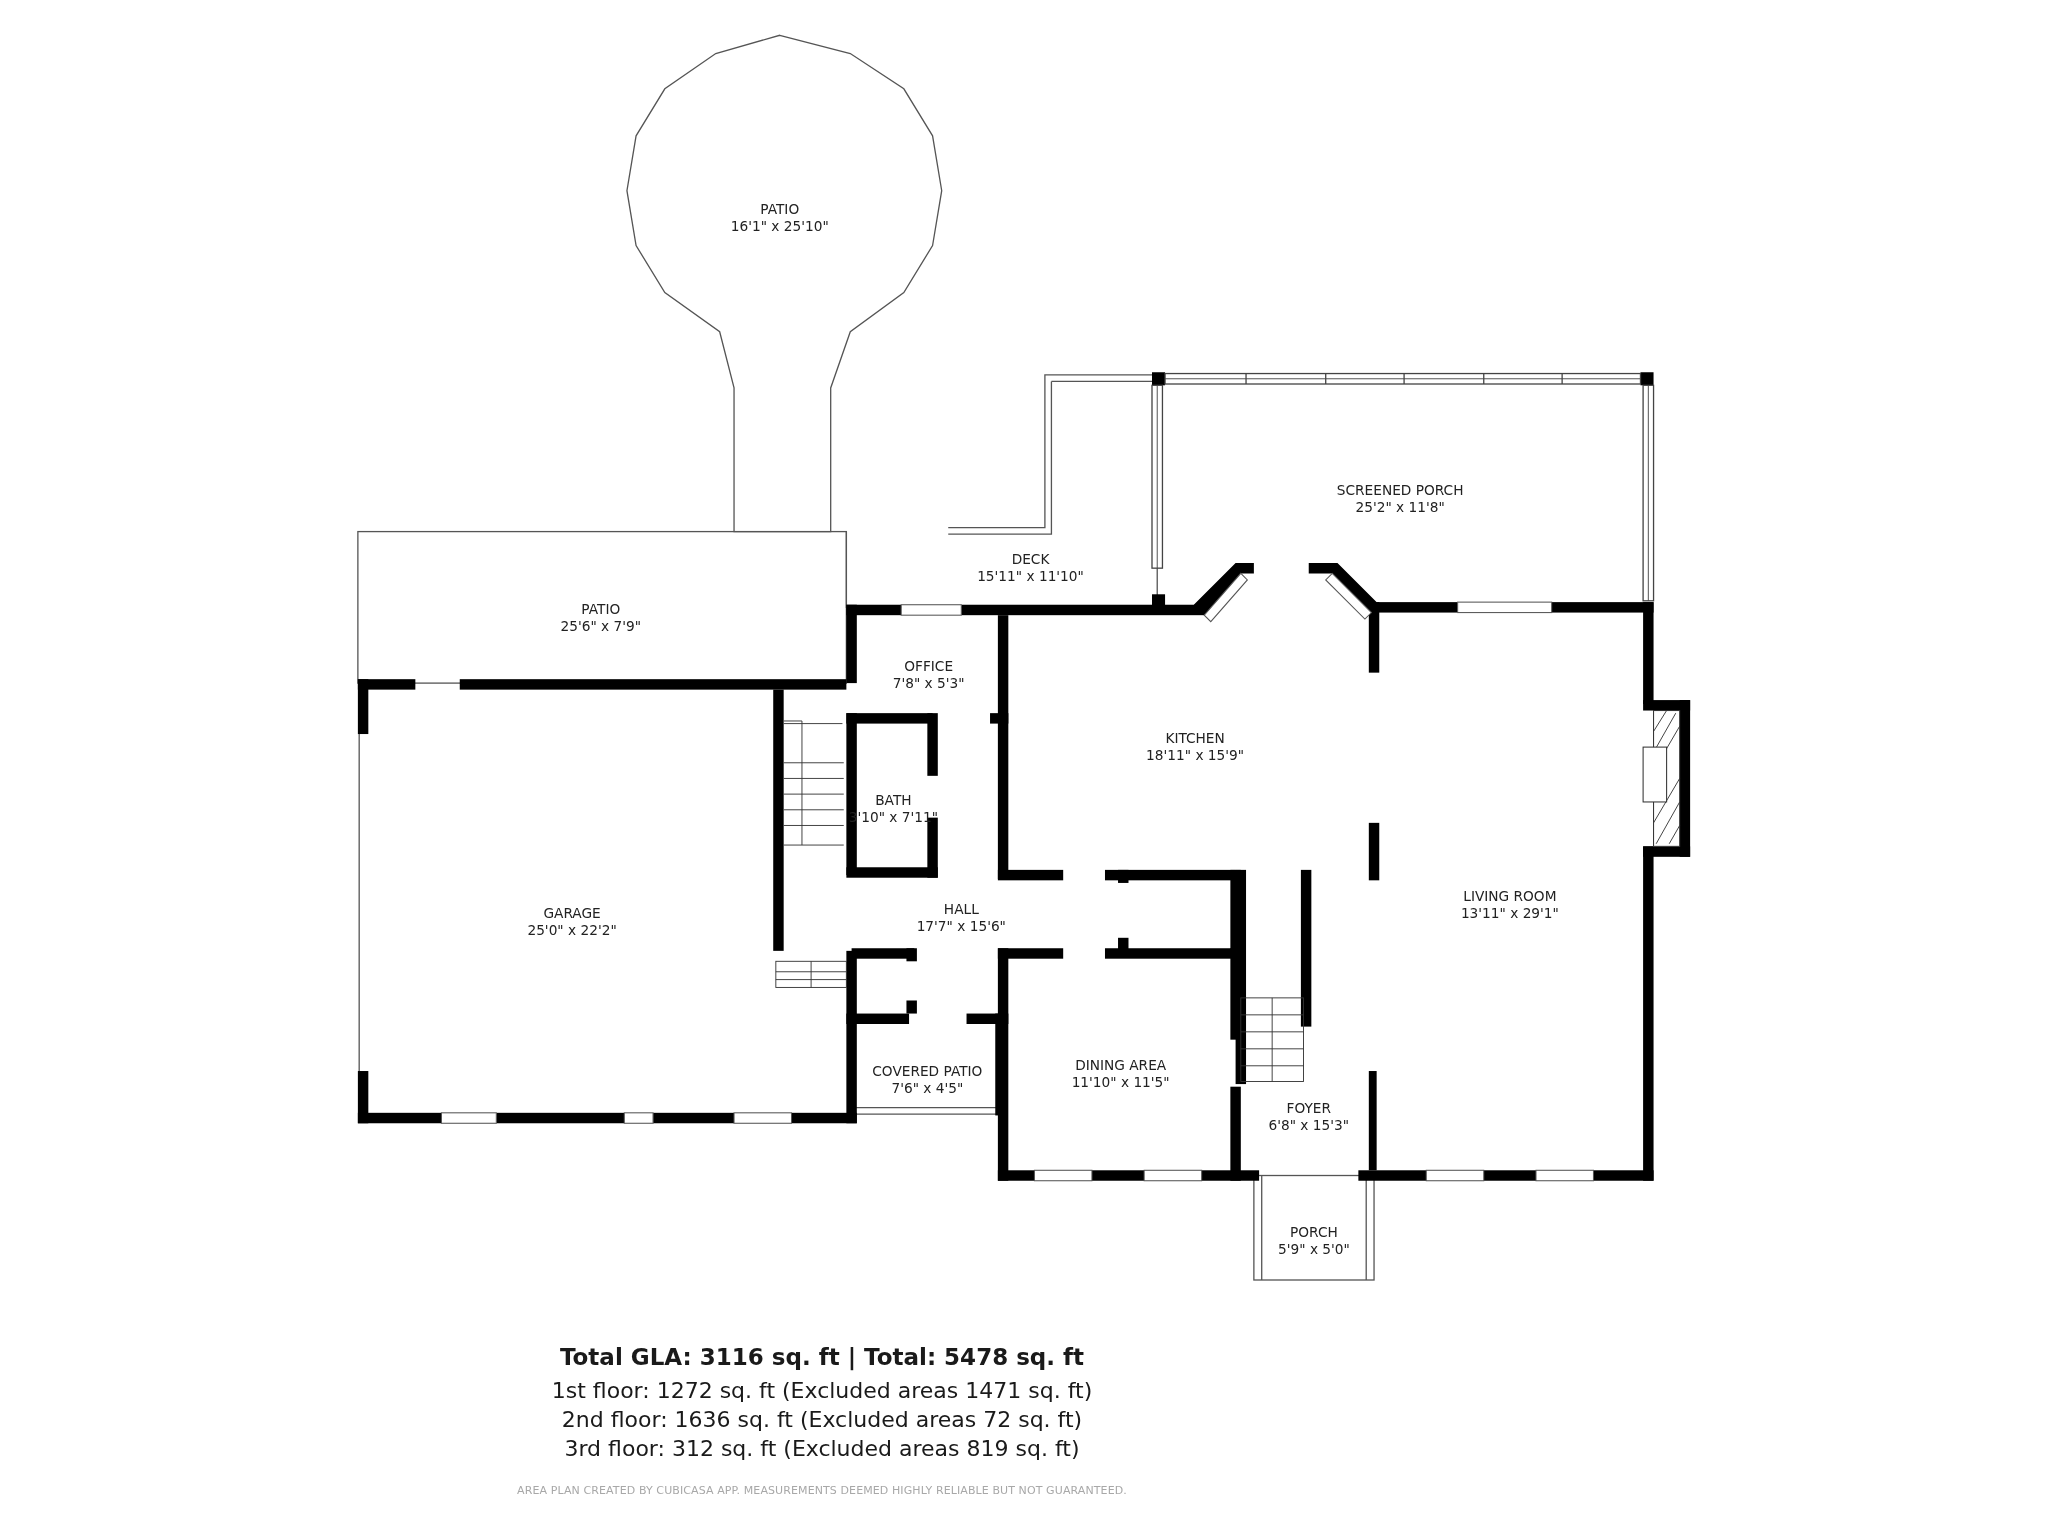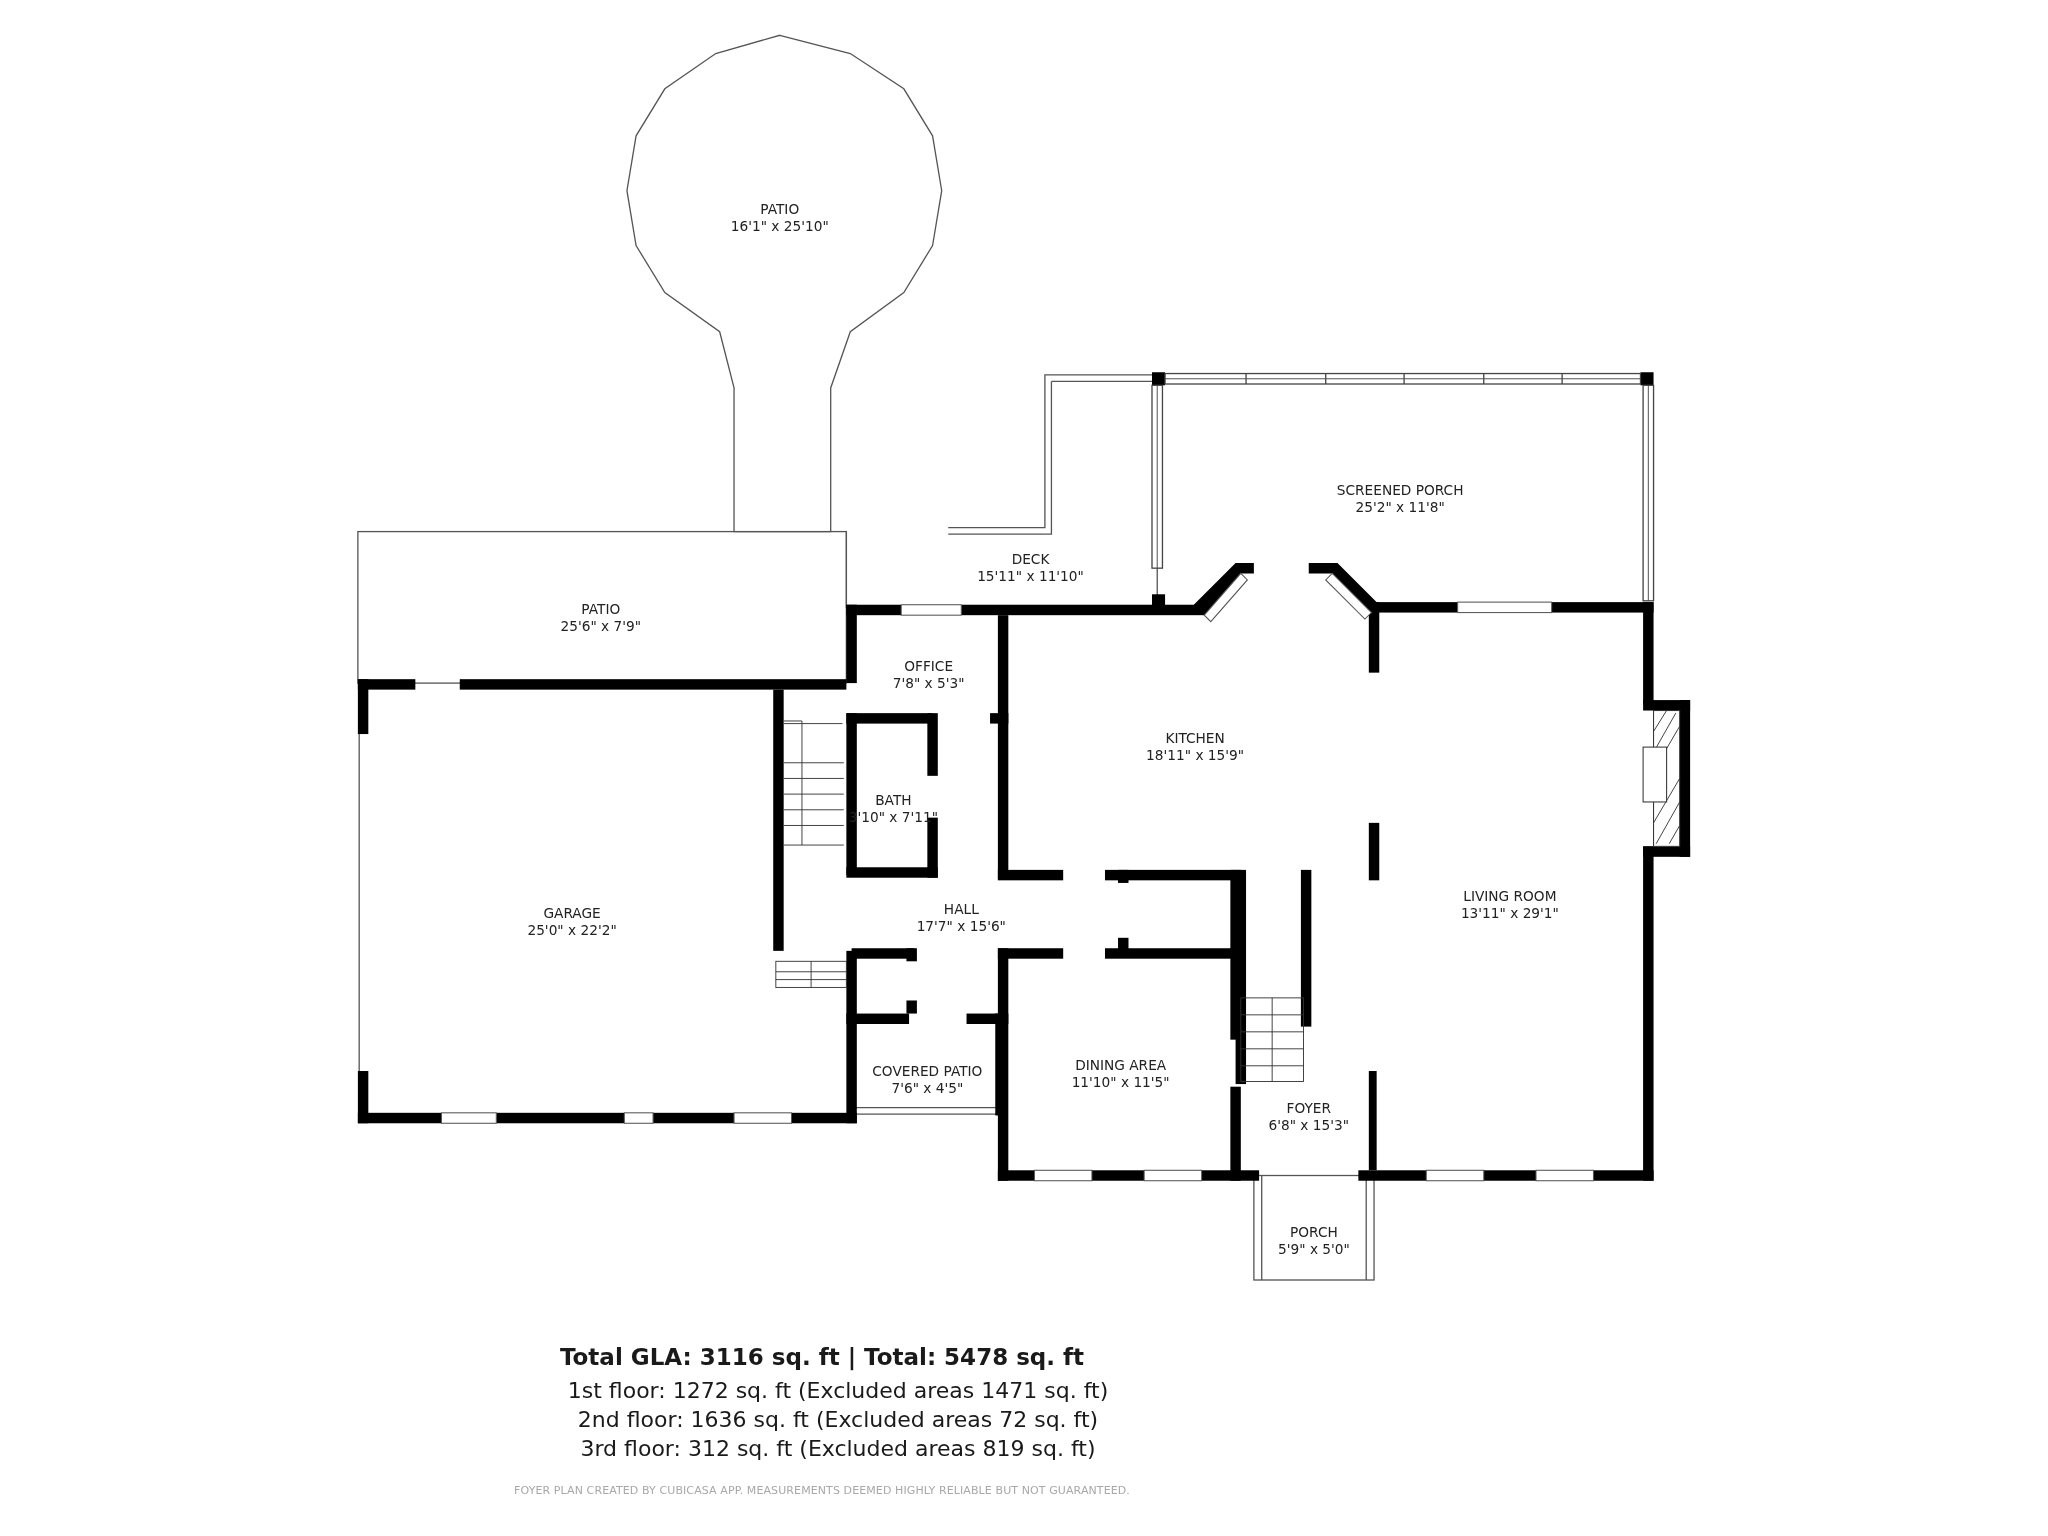"1st floor: 1272 sq. ft" .footer-floor { margin-left: 16px -> none }
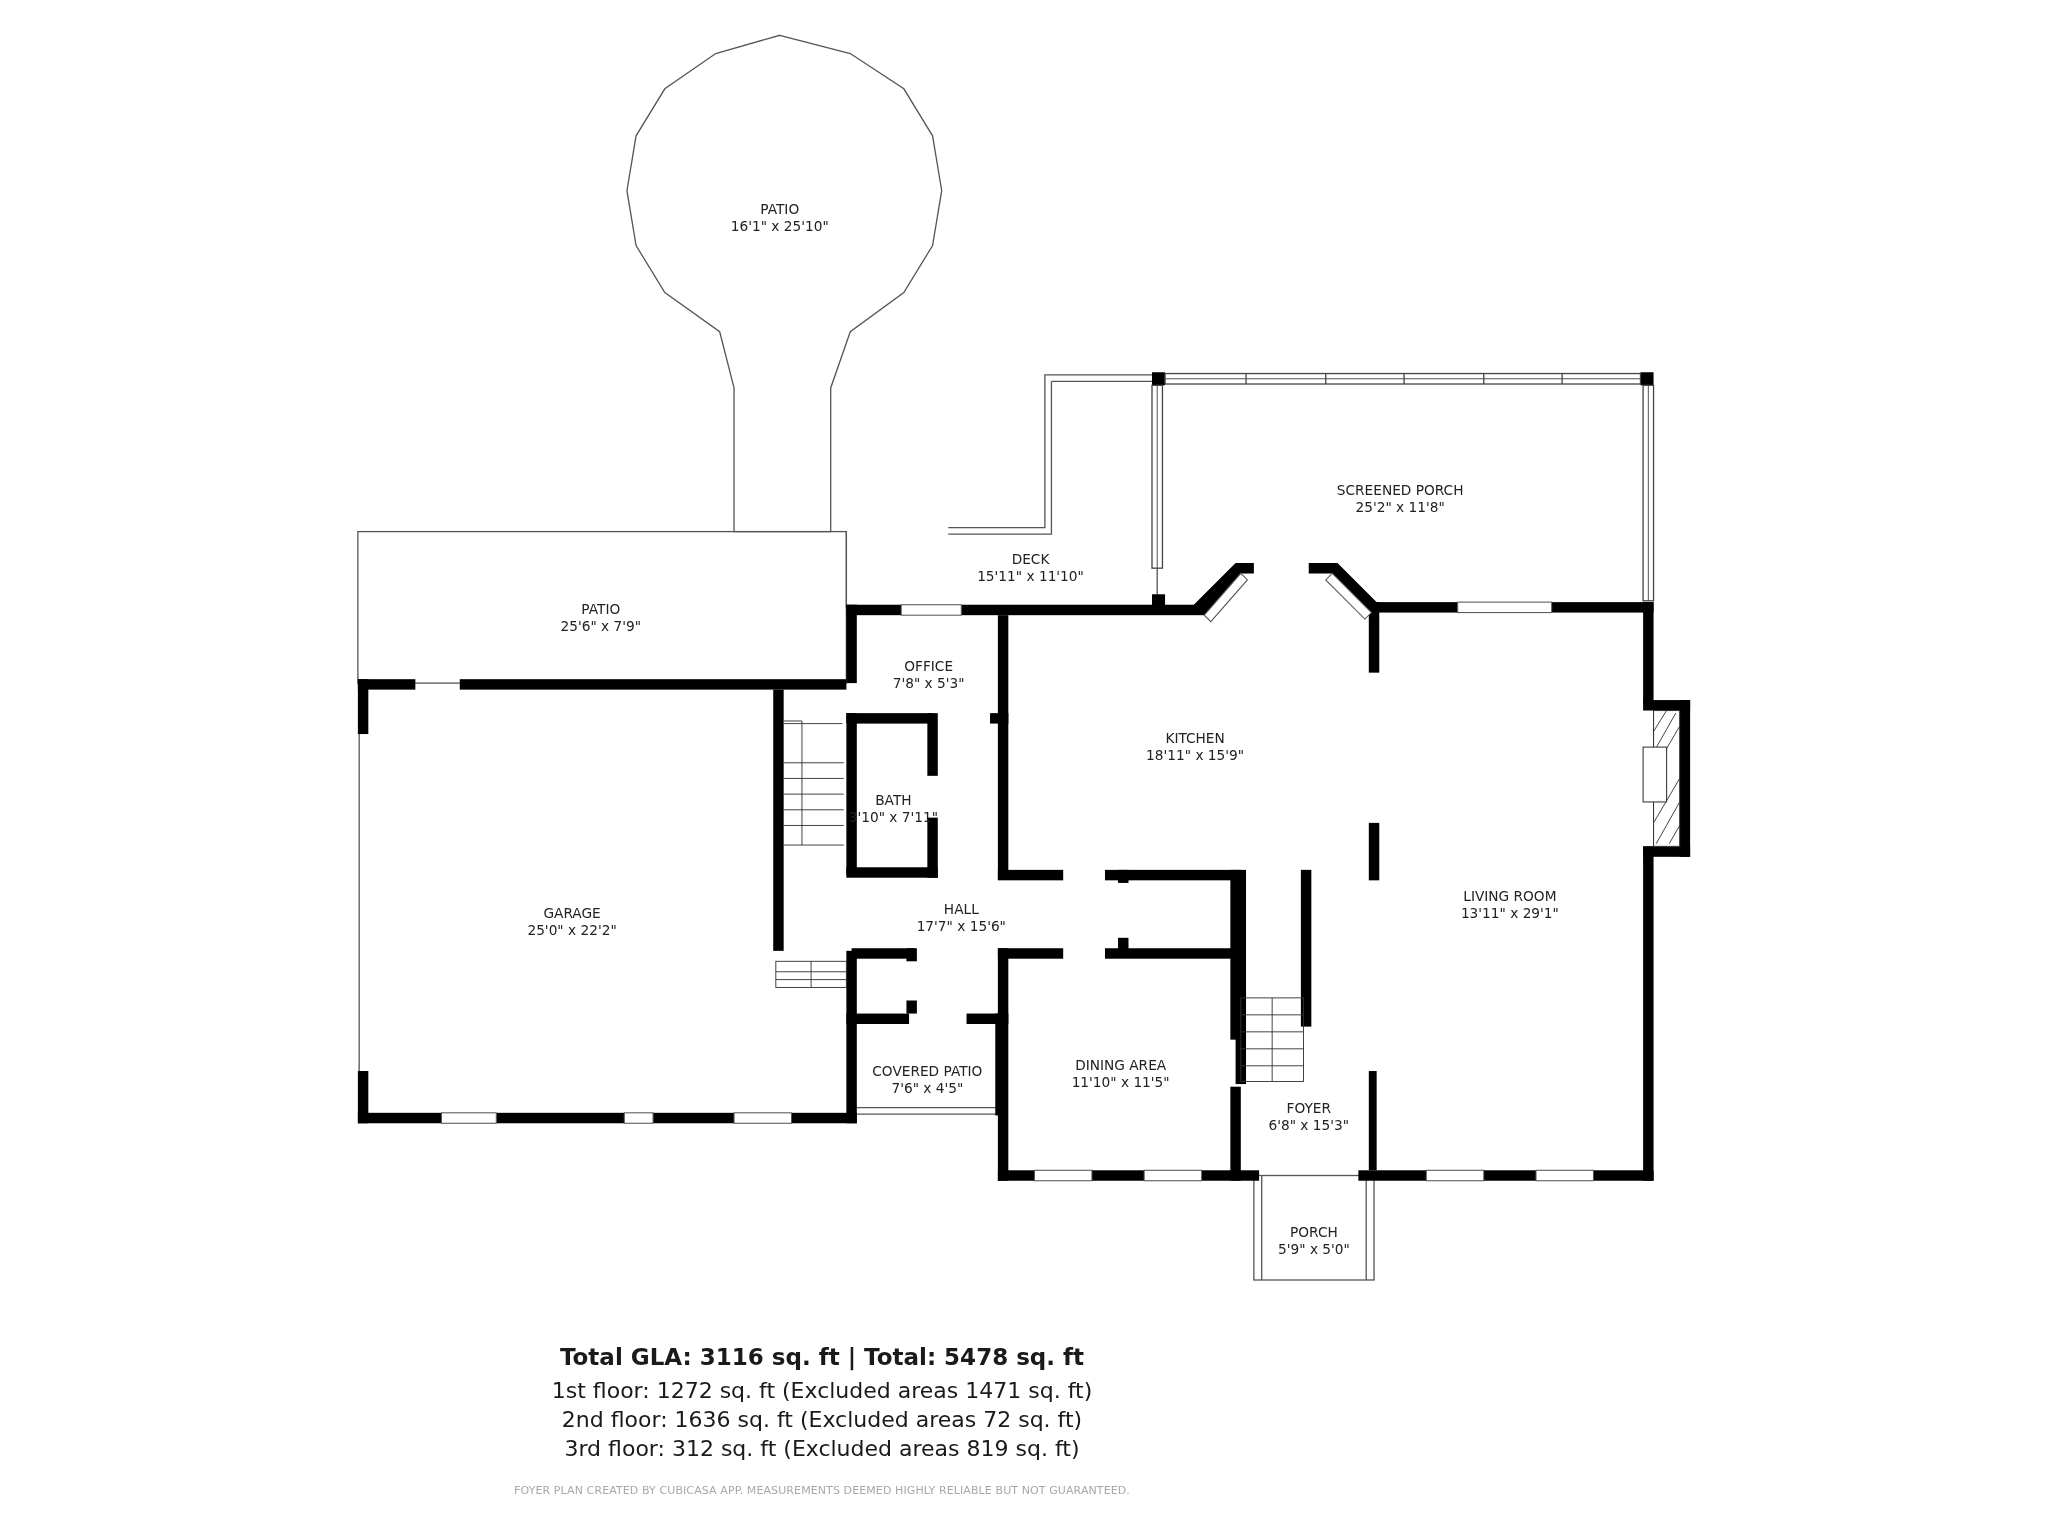"FOYER PLAN CREATED BY CUBICASA" div.footer { text: FOYER -> AREA }
